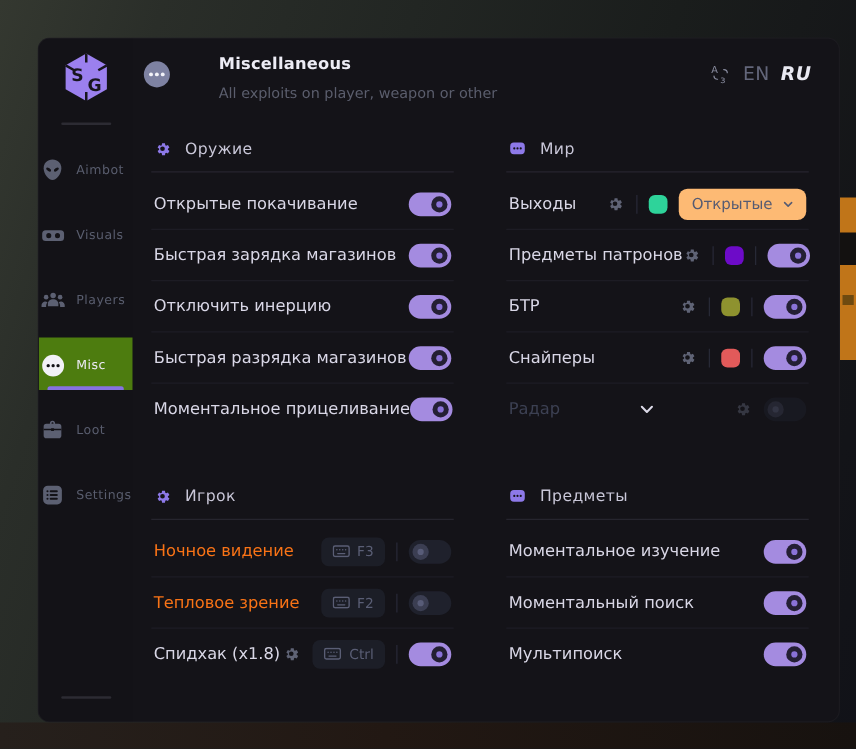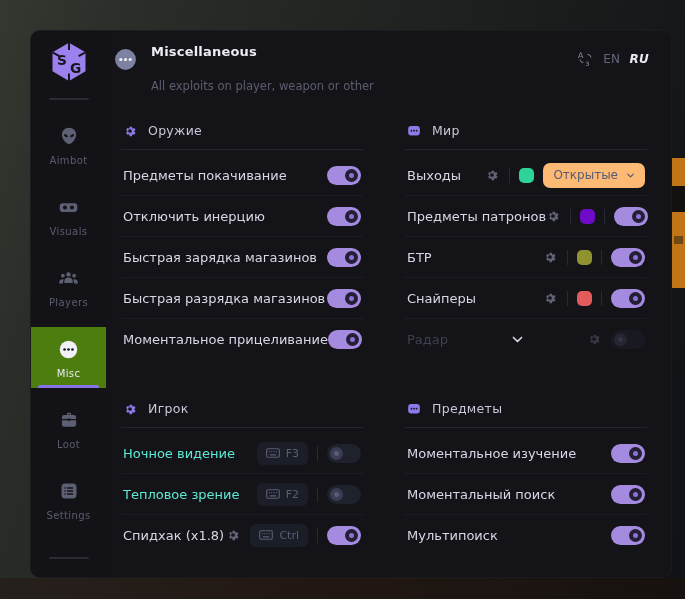"Miscellaneous" .topbar { gap: none -> 24px }
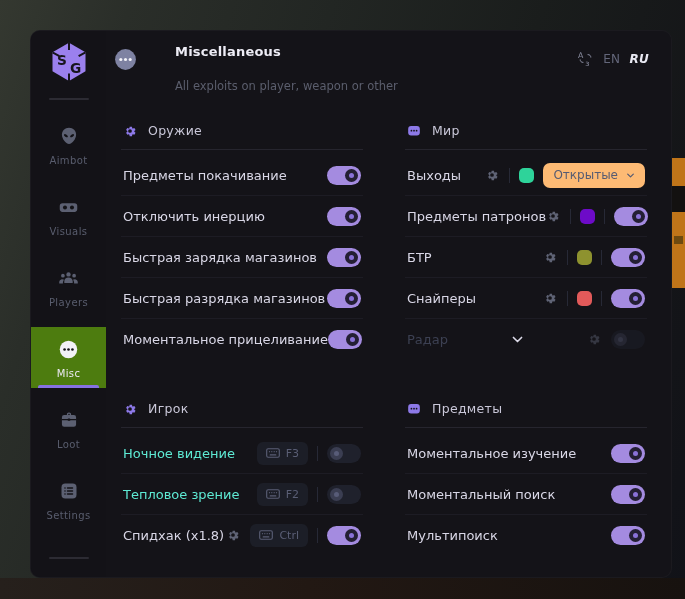"EN" .lang { font-size: 12px -> 15px }
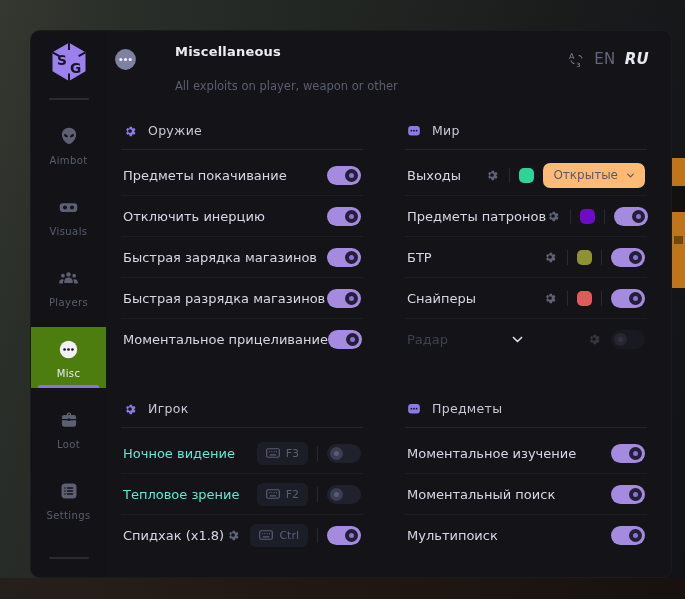"All exploits on player, weapon" .ht .subtitle { margin-top: 20px -> 8px }
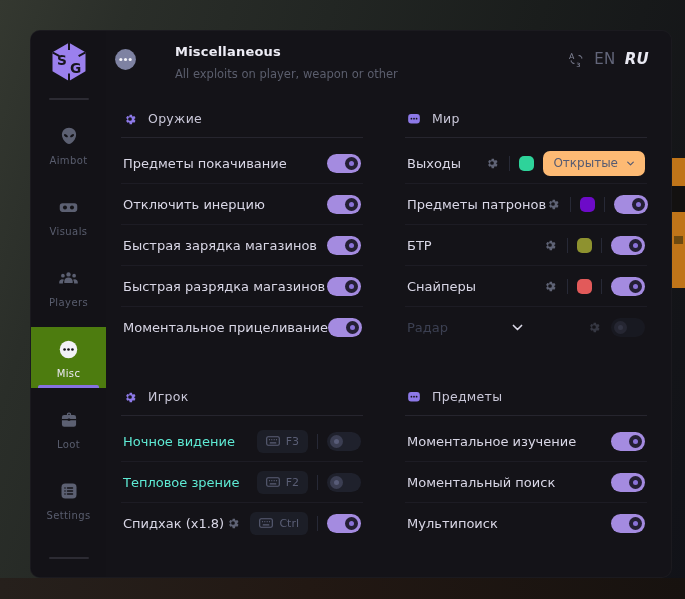"Aimbot" .side-item { flex-direction: column -> row }
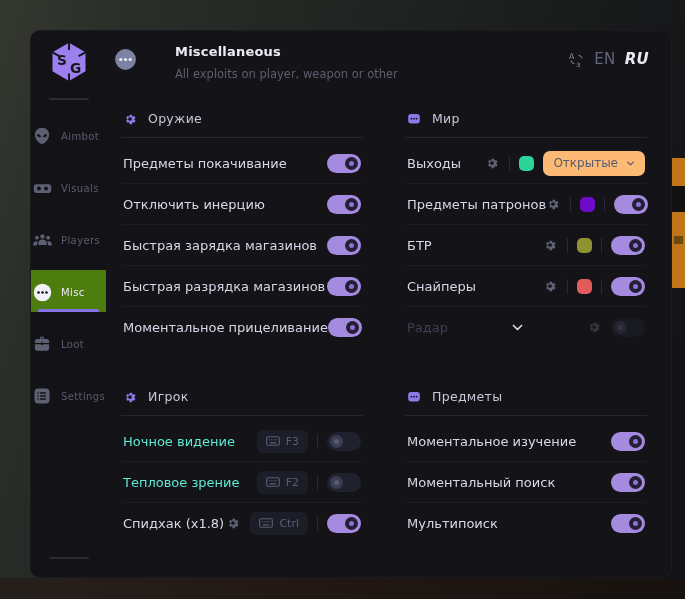"Предметы покачивание" span.label { text: Предметы -> Открытые }
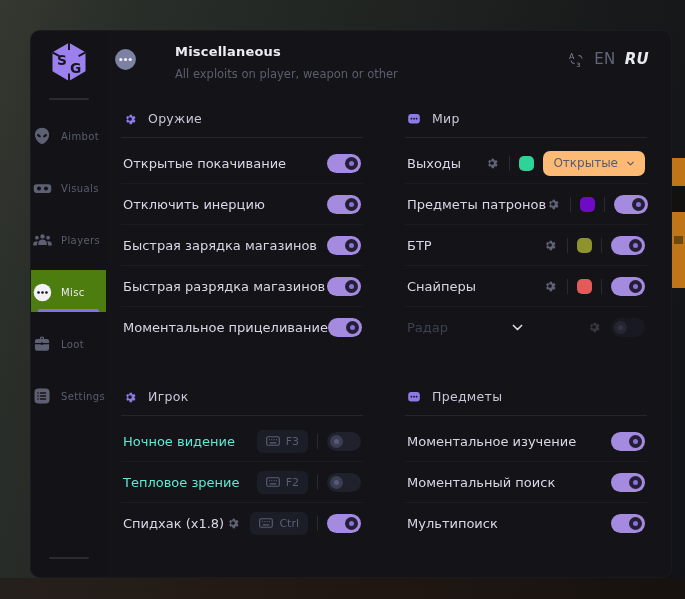"Отключить инерцию" div.row { order: before "Быстрая зарядка магазинов" -> after "Быстрая зарядка магазинов" }
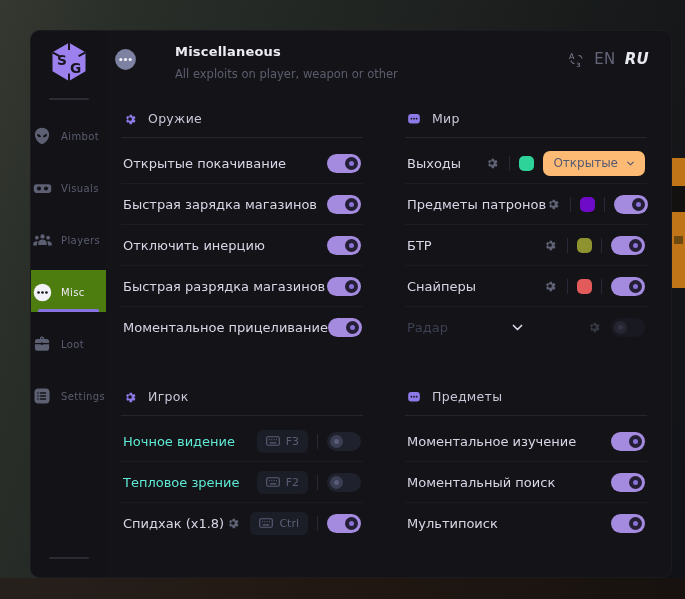"Ночное видение" .row .label.dim { color: #5eead4 -> #f97316 }
